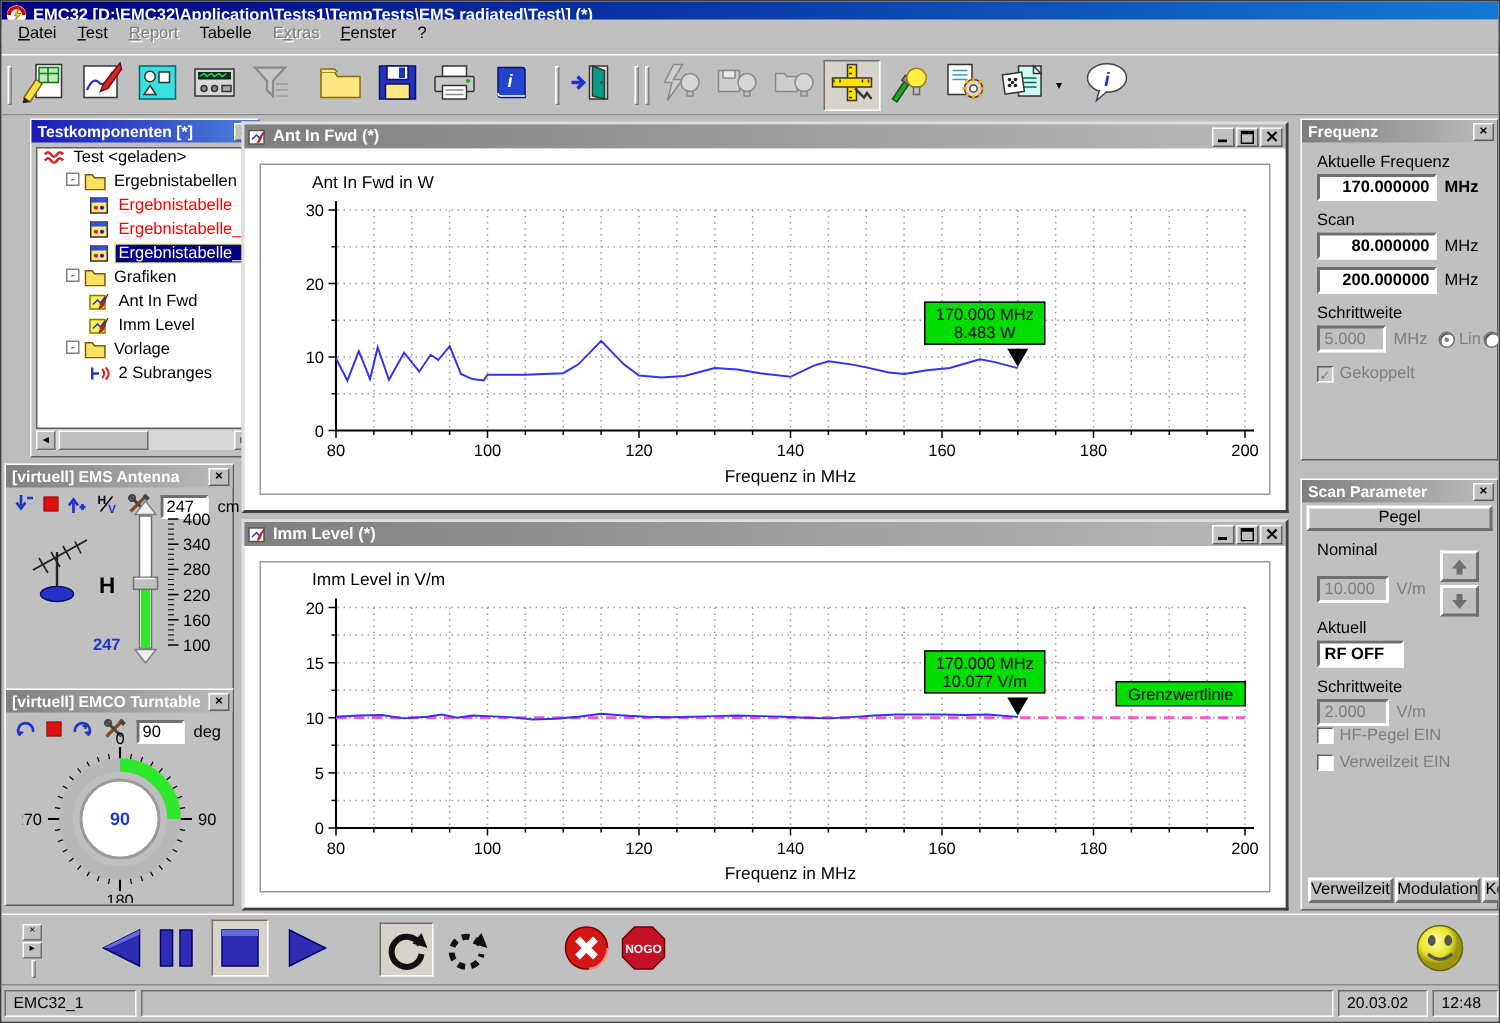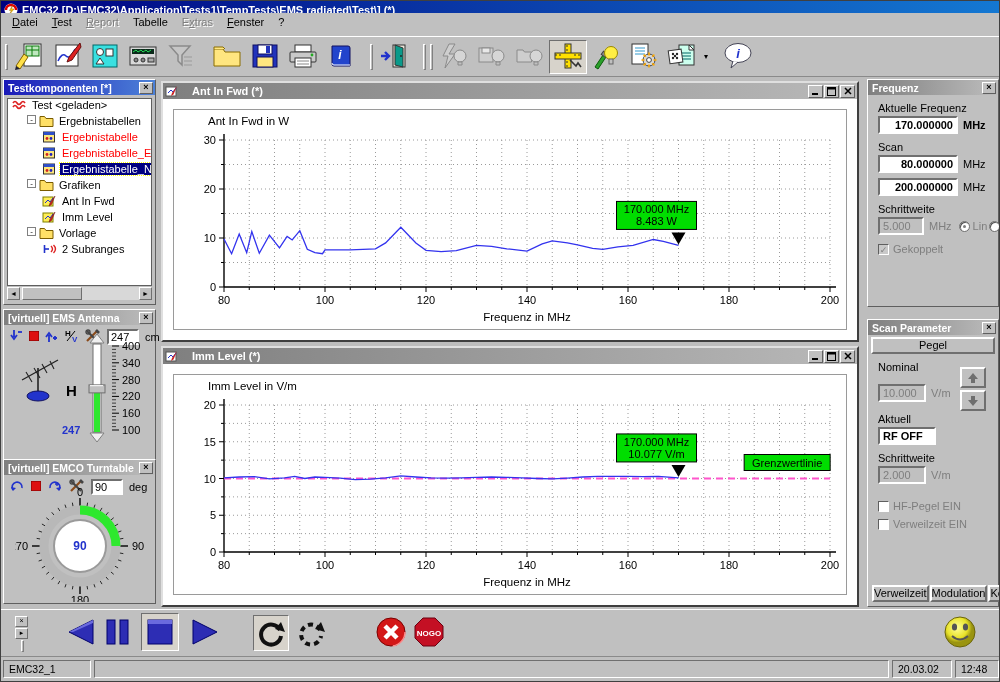"Testkomponenten [*]" div.panel { left: 2px -> 19px }
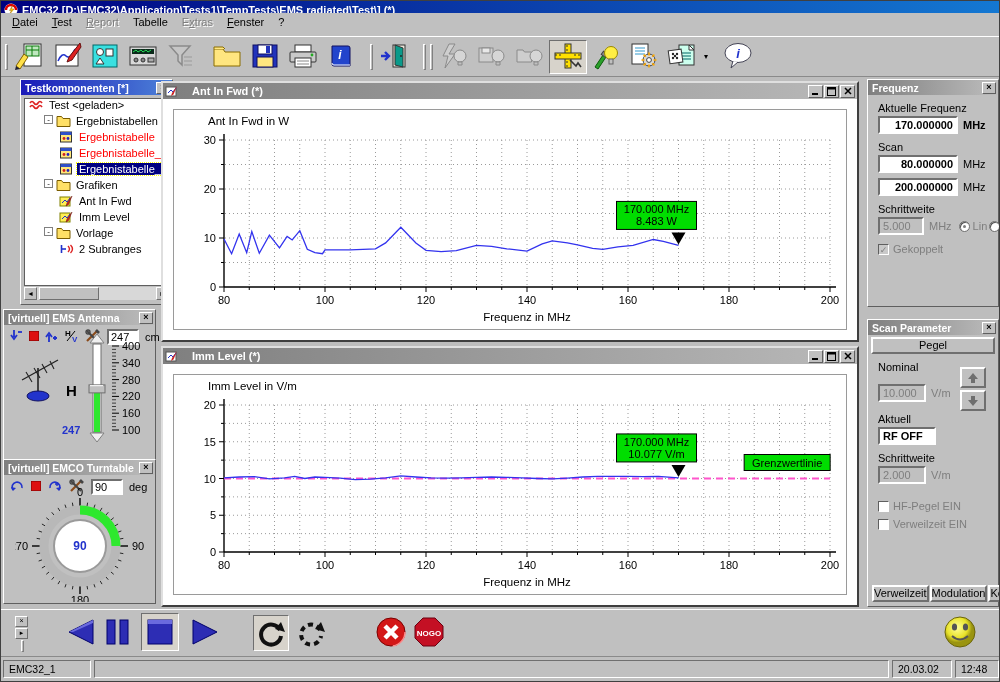"Ant In Fwd (*)" .wtitle { gap: 13px -> 3px }
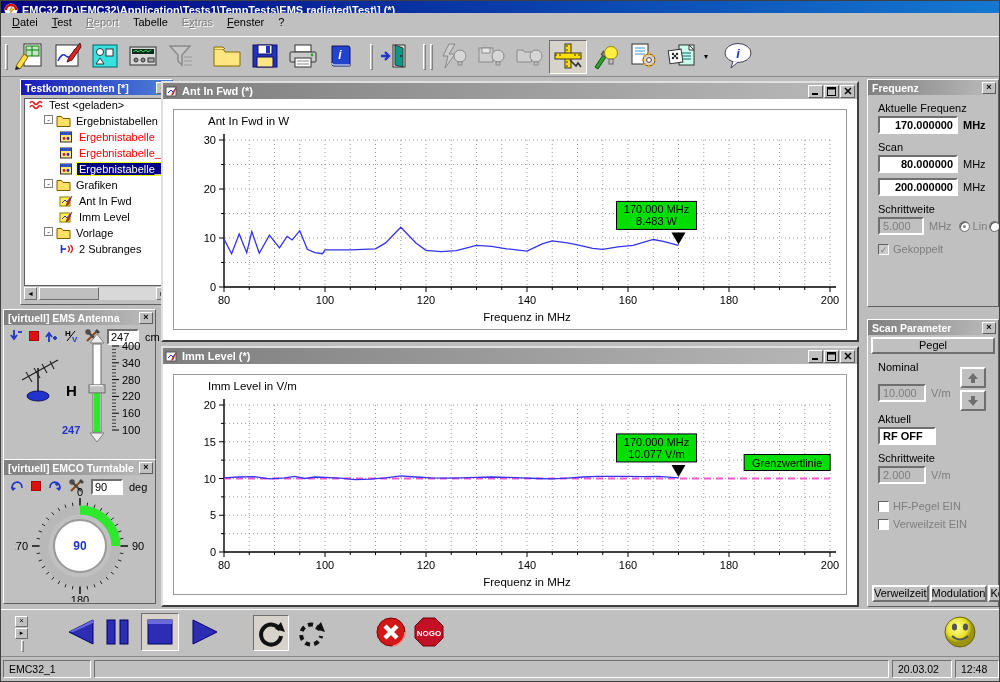"HF-Pegel EIN" div.frow { margin-top: 16px -> 0 }
